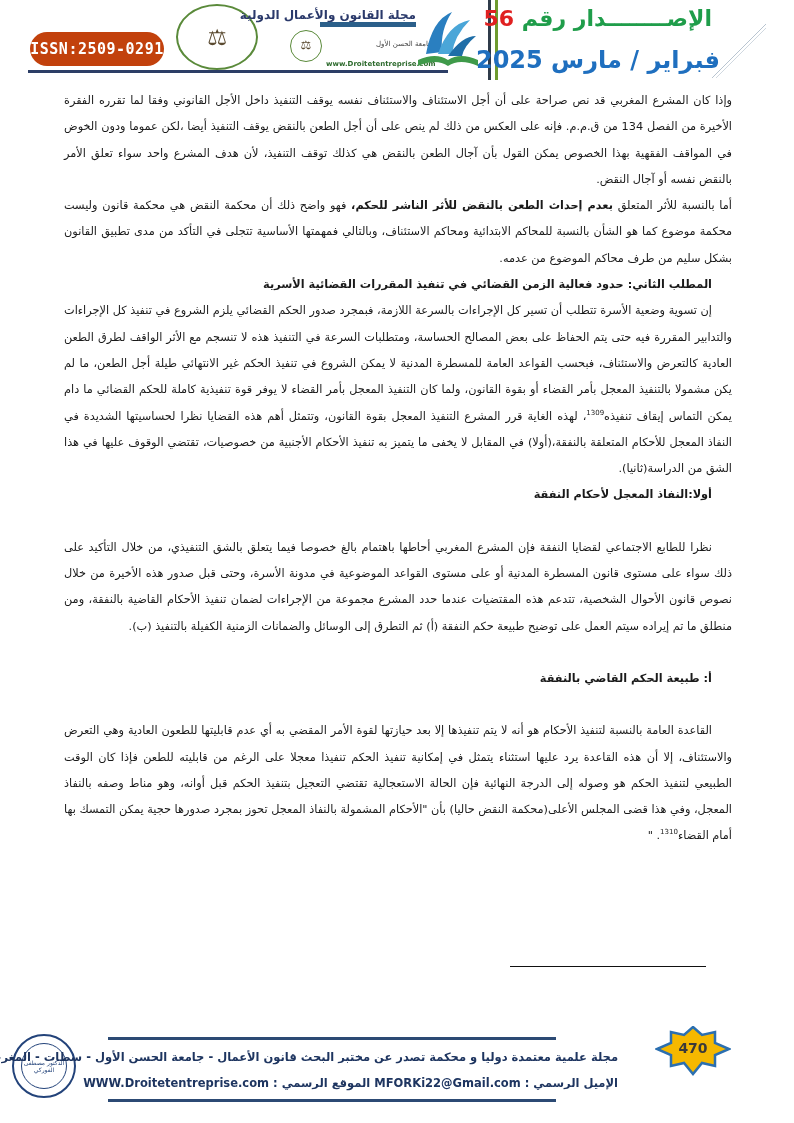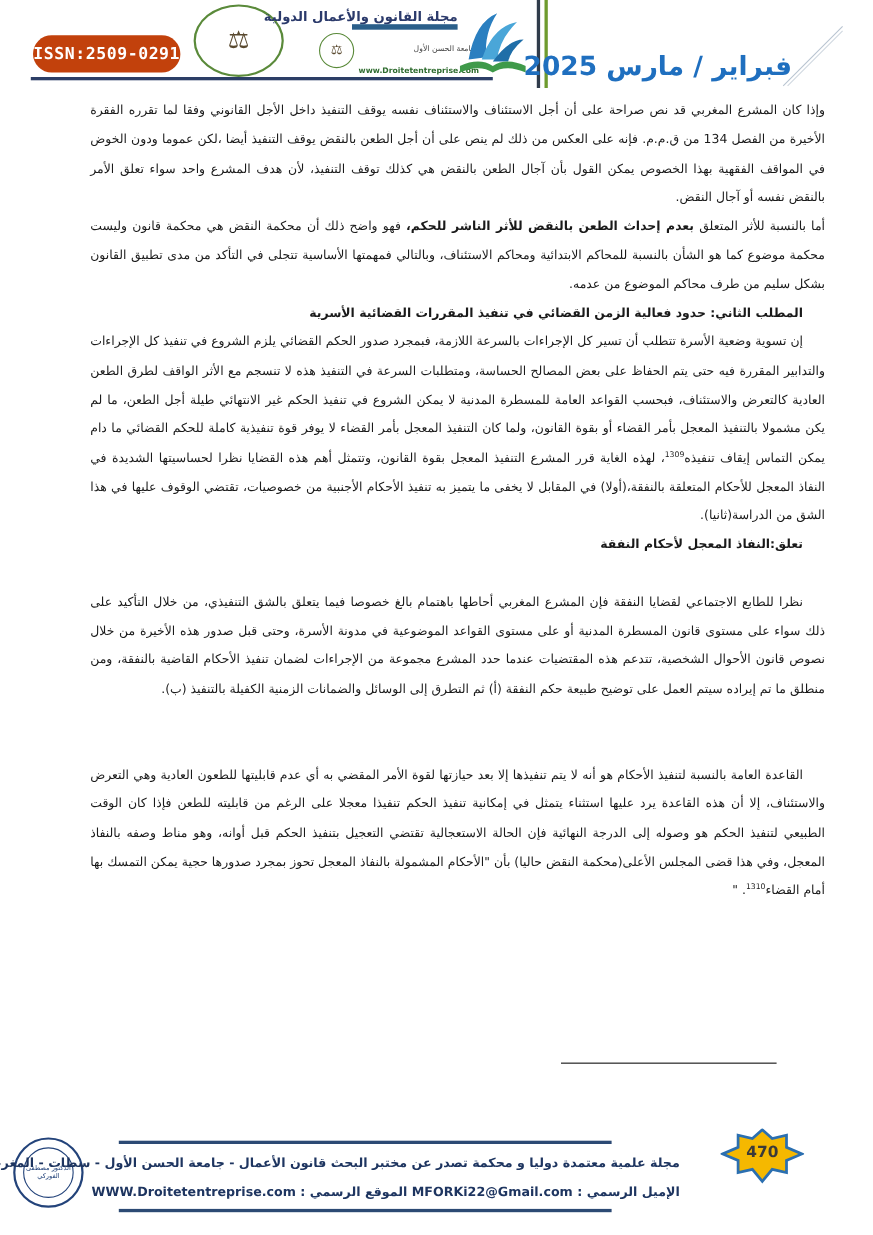"الإصــــــــدار رقم 56" div.issue-line { html: none -> <div> <span>الإصــــــــدار رقم</span> <span>56</span> </div> }
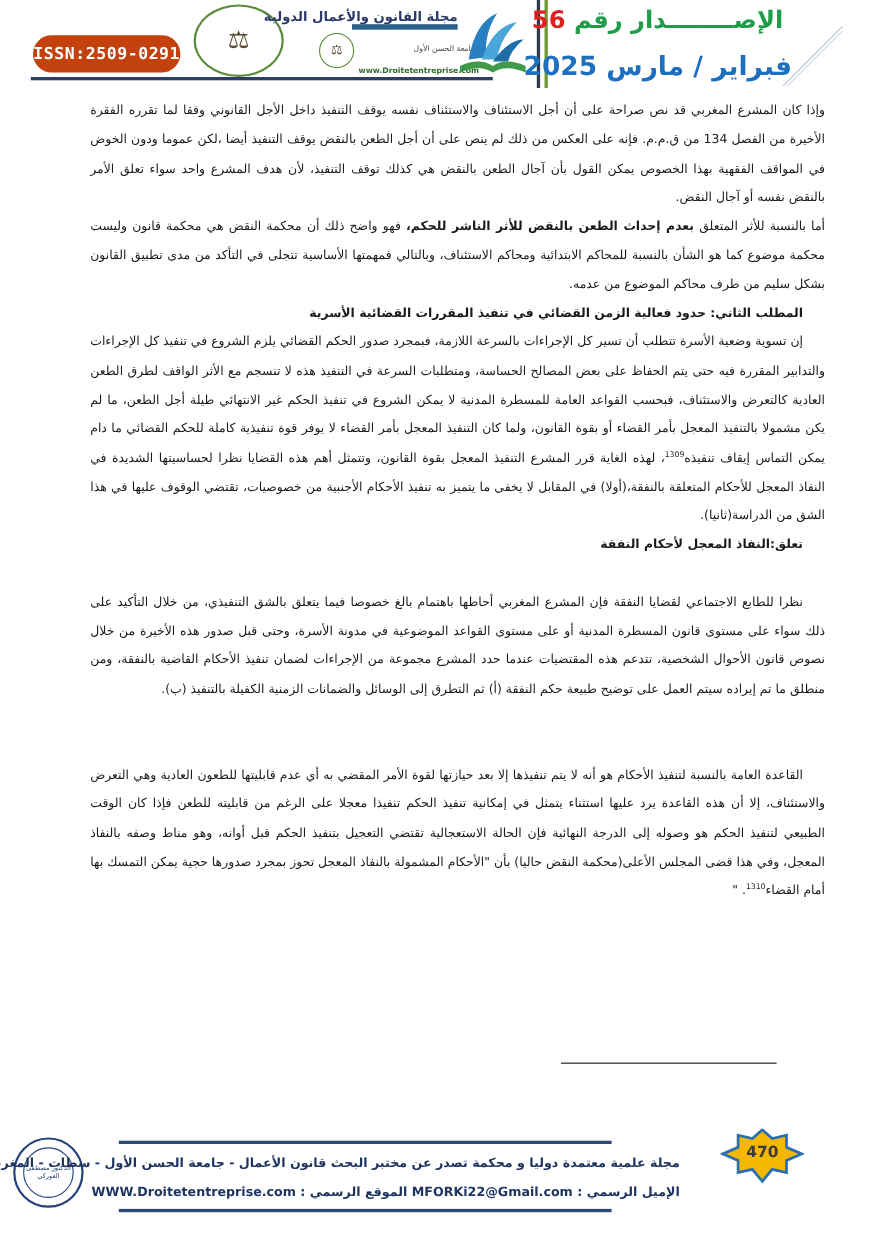"وإذا كان المشرع المغربي قد" .content { margin-left: 18px -> none }
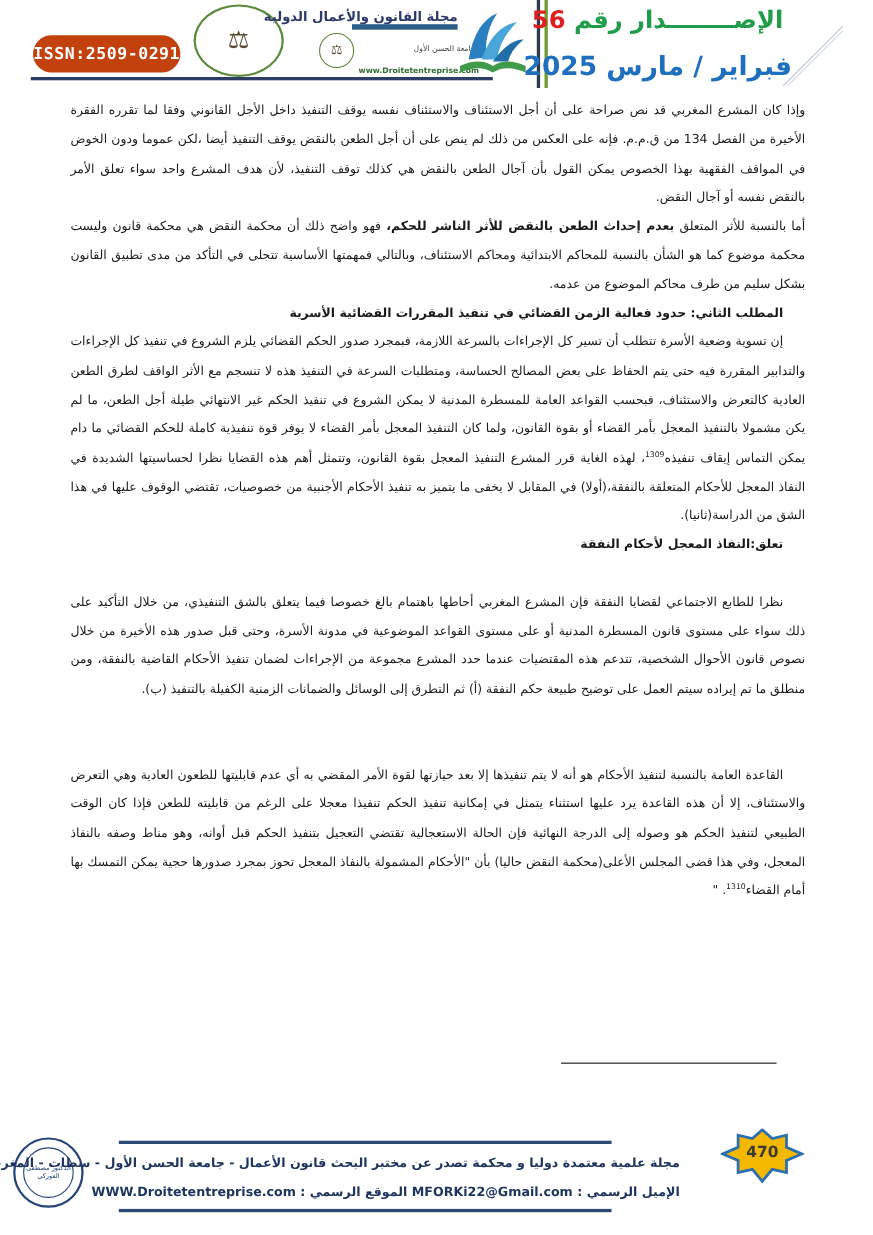"تعلق:النفاذ المعجل لأحكام النفقة" p.heading { text: تعلق:النفاذ -> أولا:النفاذ }
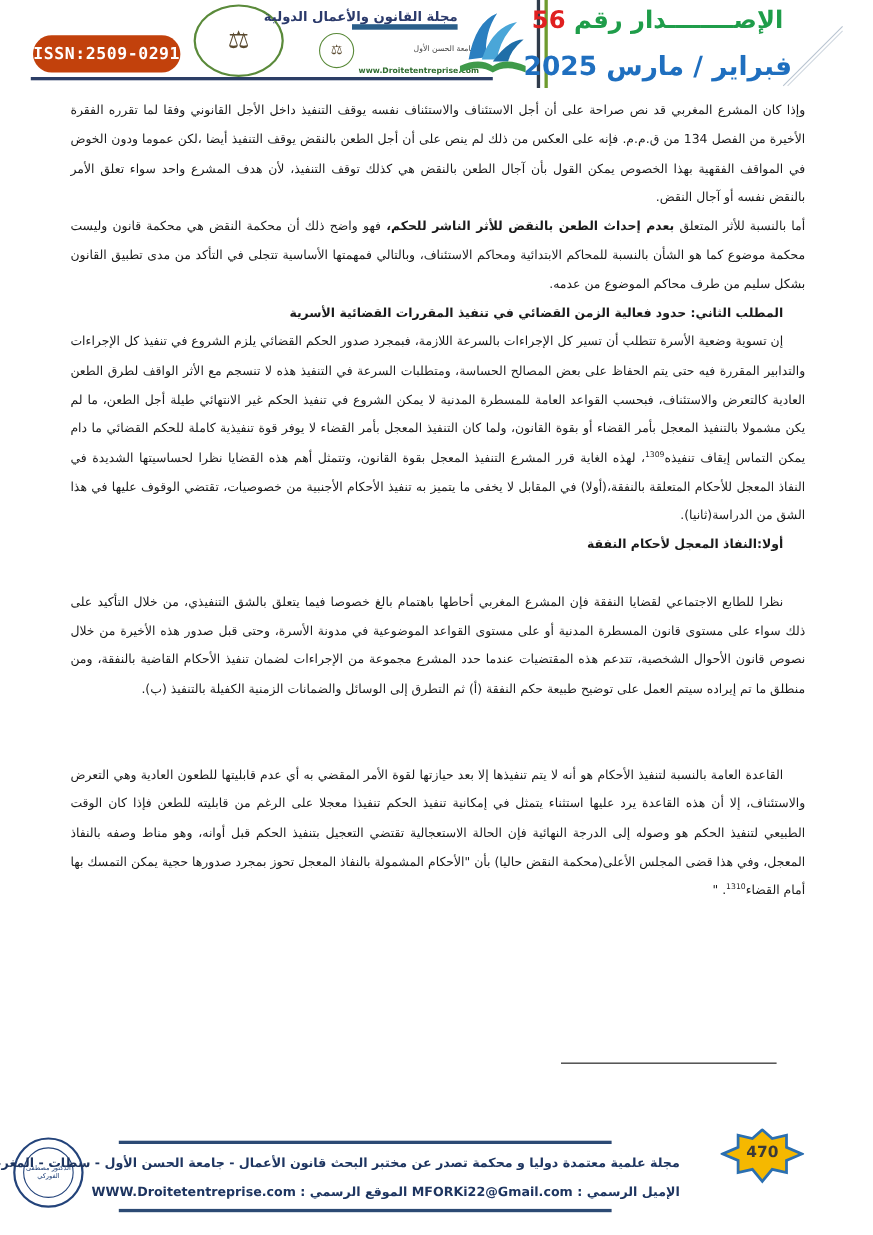"أ: طبيعة الحكم القاضي بالنفقة" p.heading { html: none -> <p>أ: طبيعة الحكم القاضي بالنفقة</p> }
